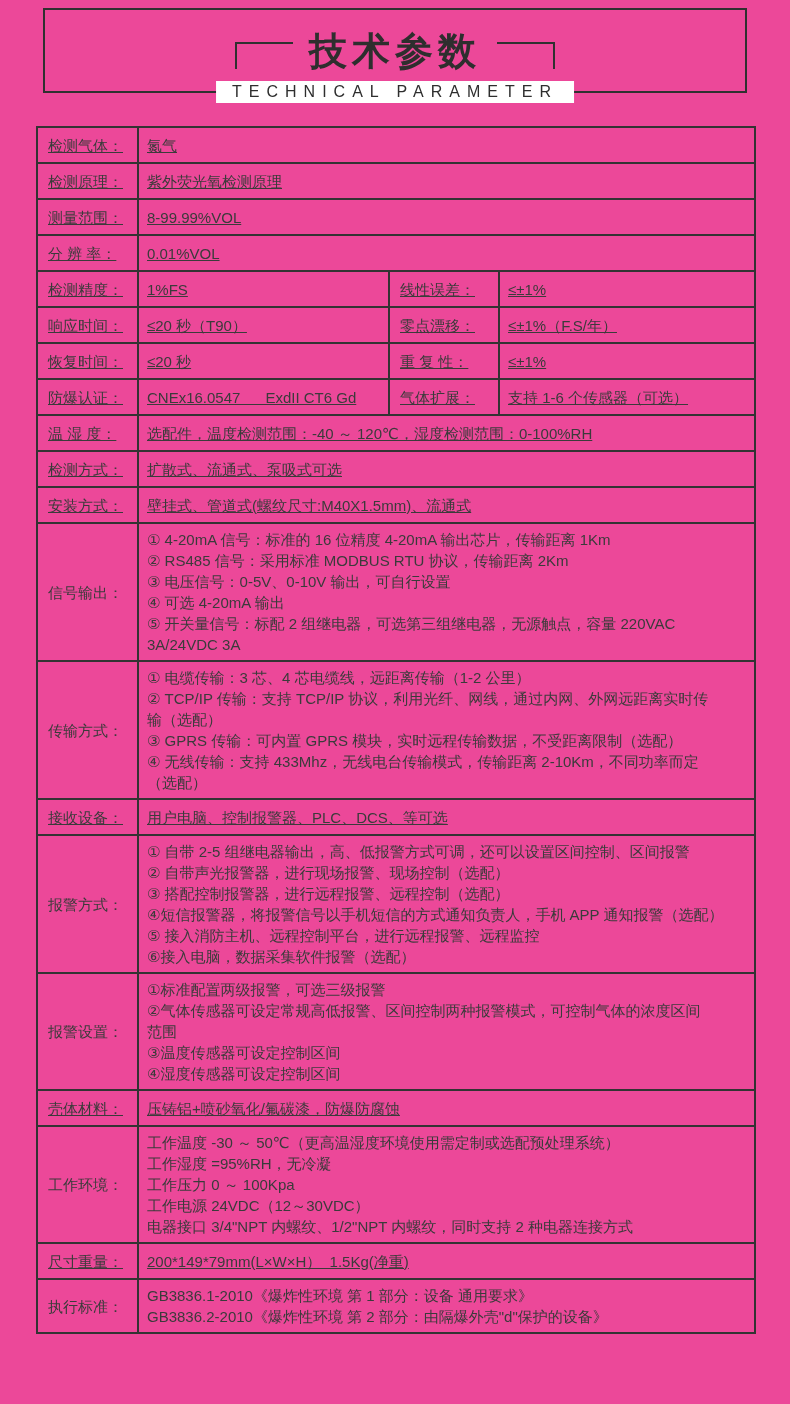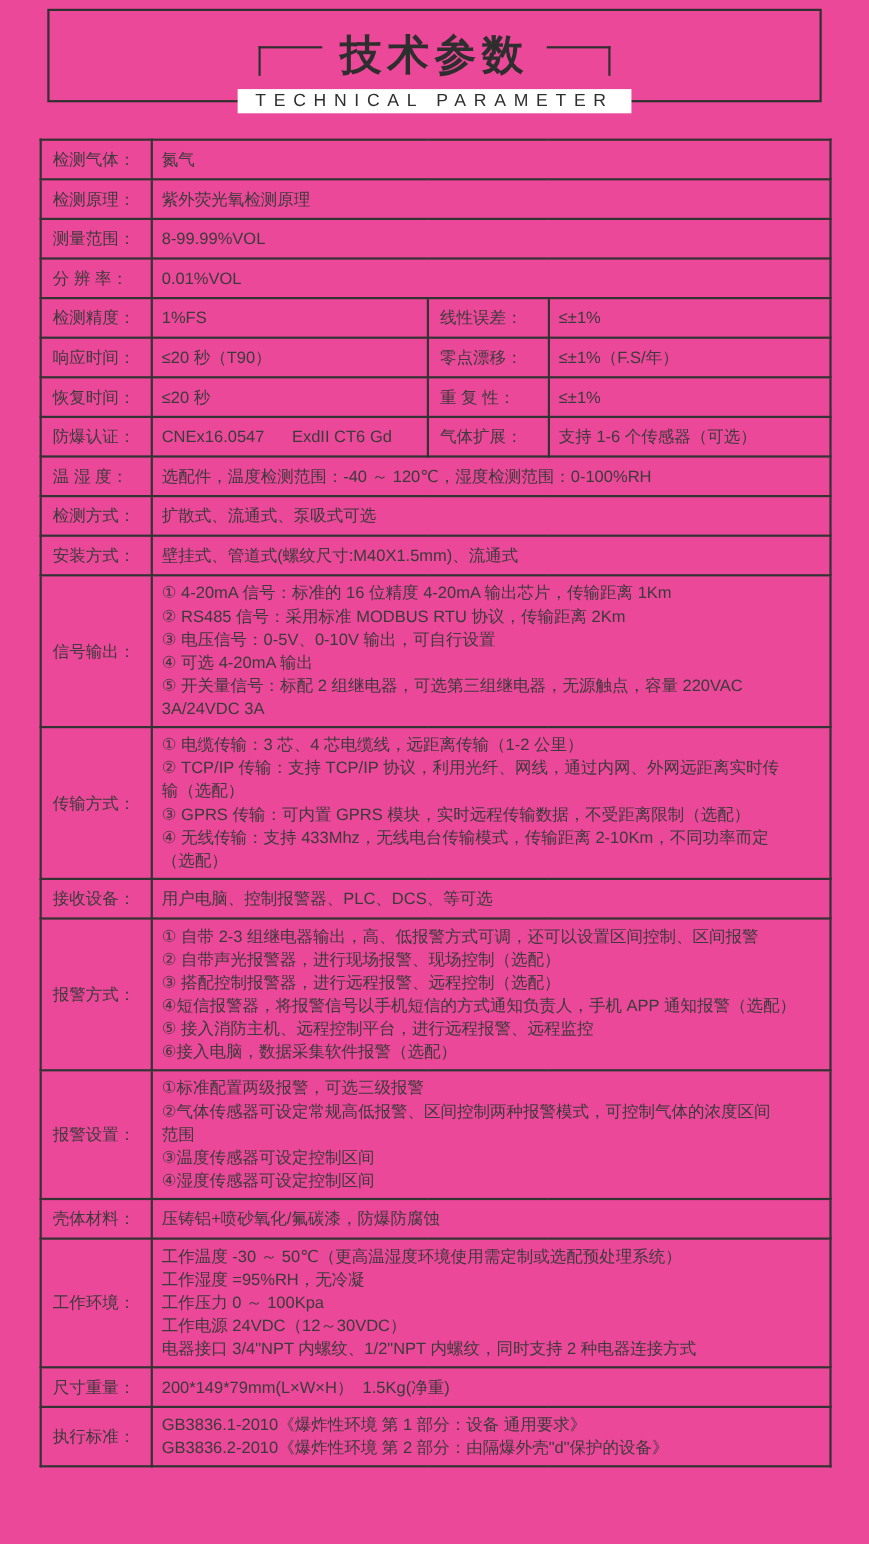"检测气体：" tr.single td { text-decoration: none -> underline }
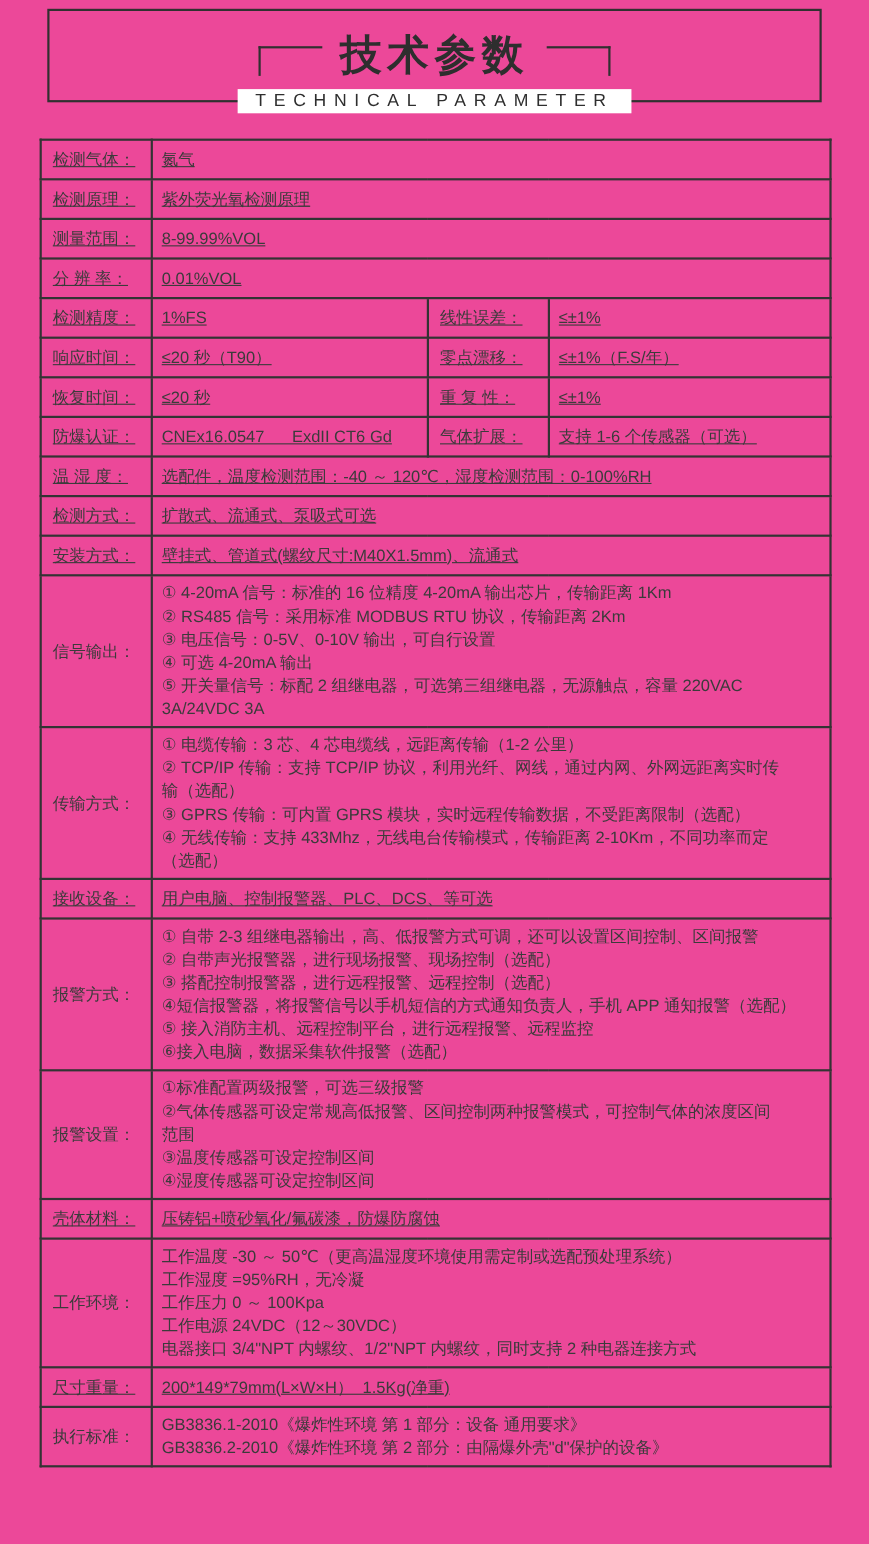"① 自带 2-3 组继电器输出，高、低报警方式可调，还可以设置区间控制、区间报警" td.value { text: 2-3 -> 2-5 }
